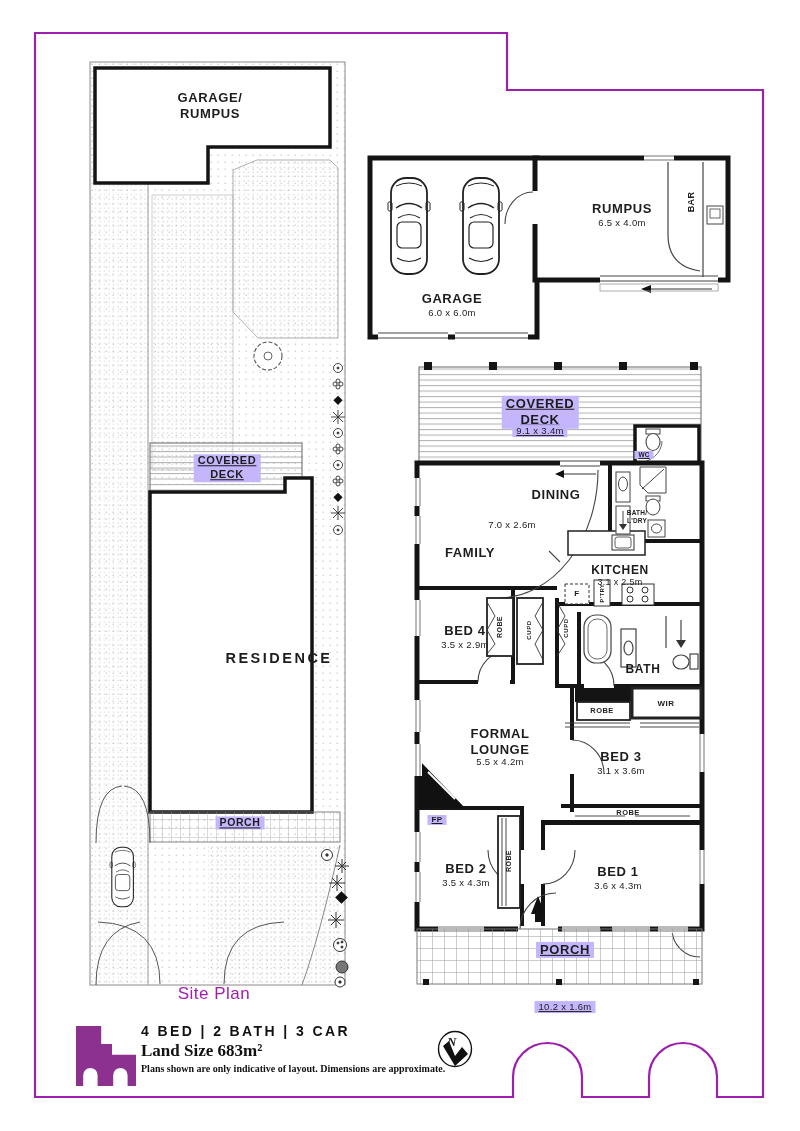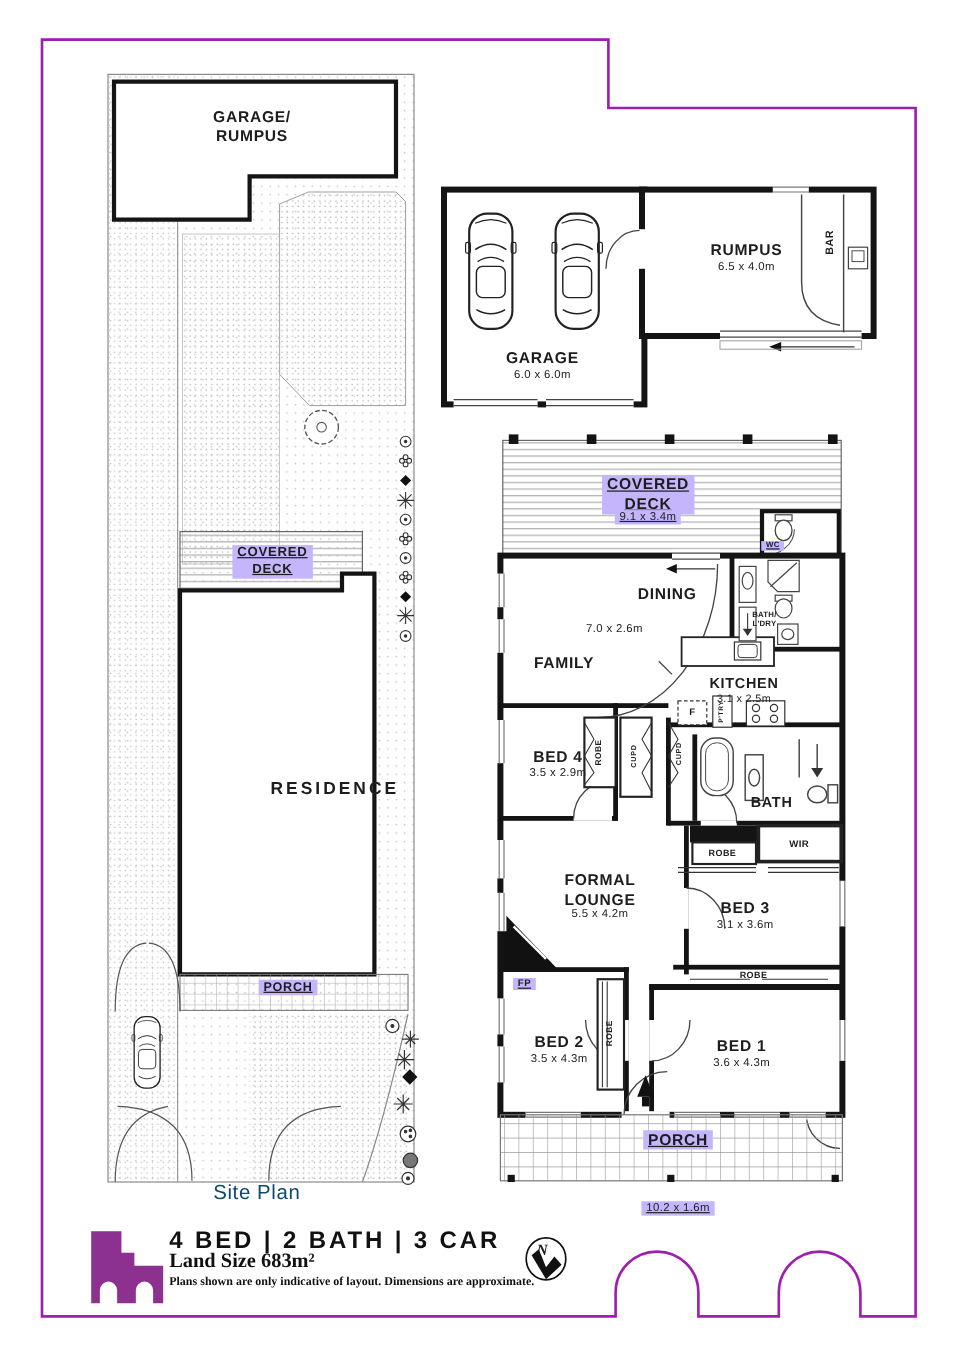"Site Plan" .caption { color: #0c4a6e -> #a21caf }
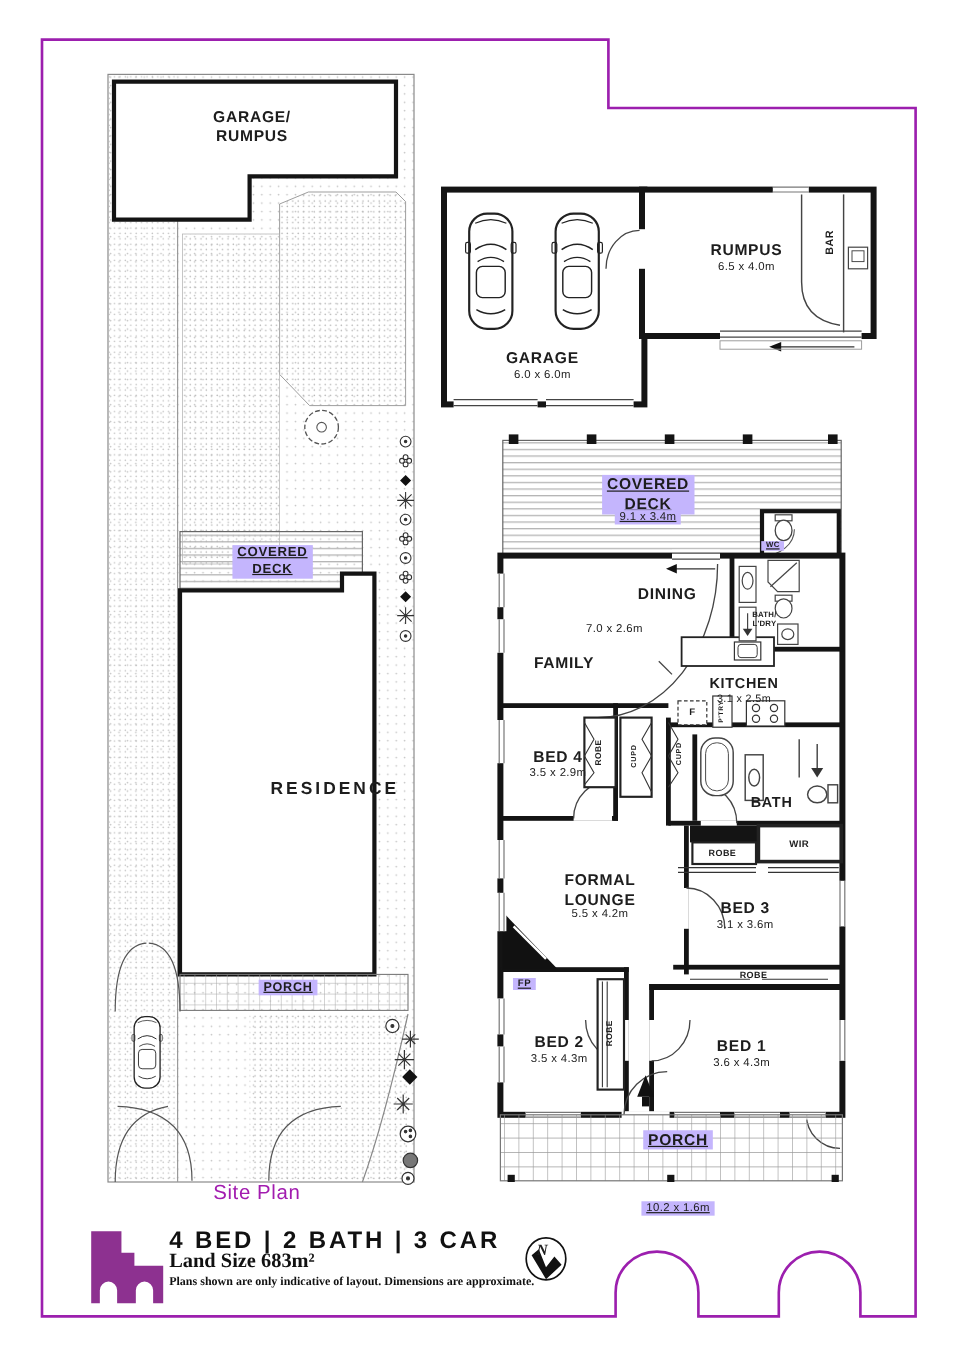"4 BED | 2 BATH" #features { font-size: 20px -> 14px }
